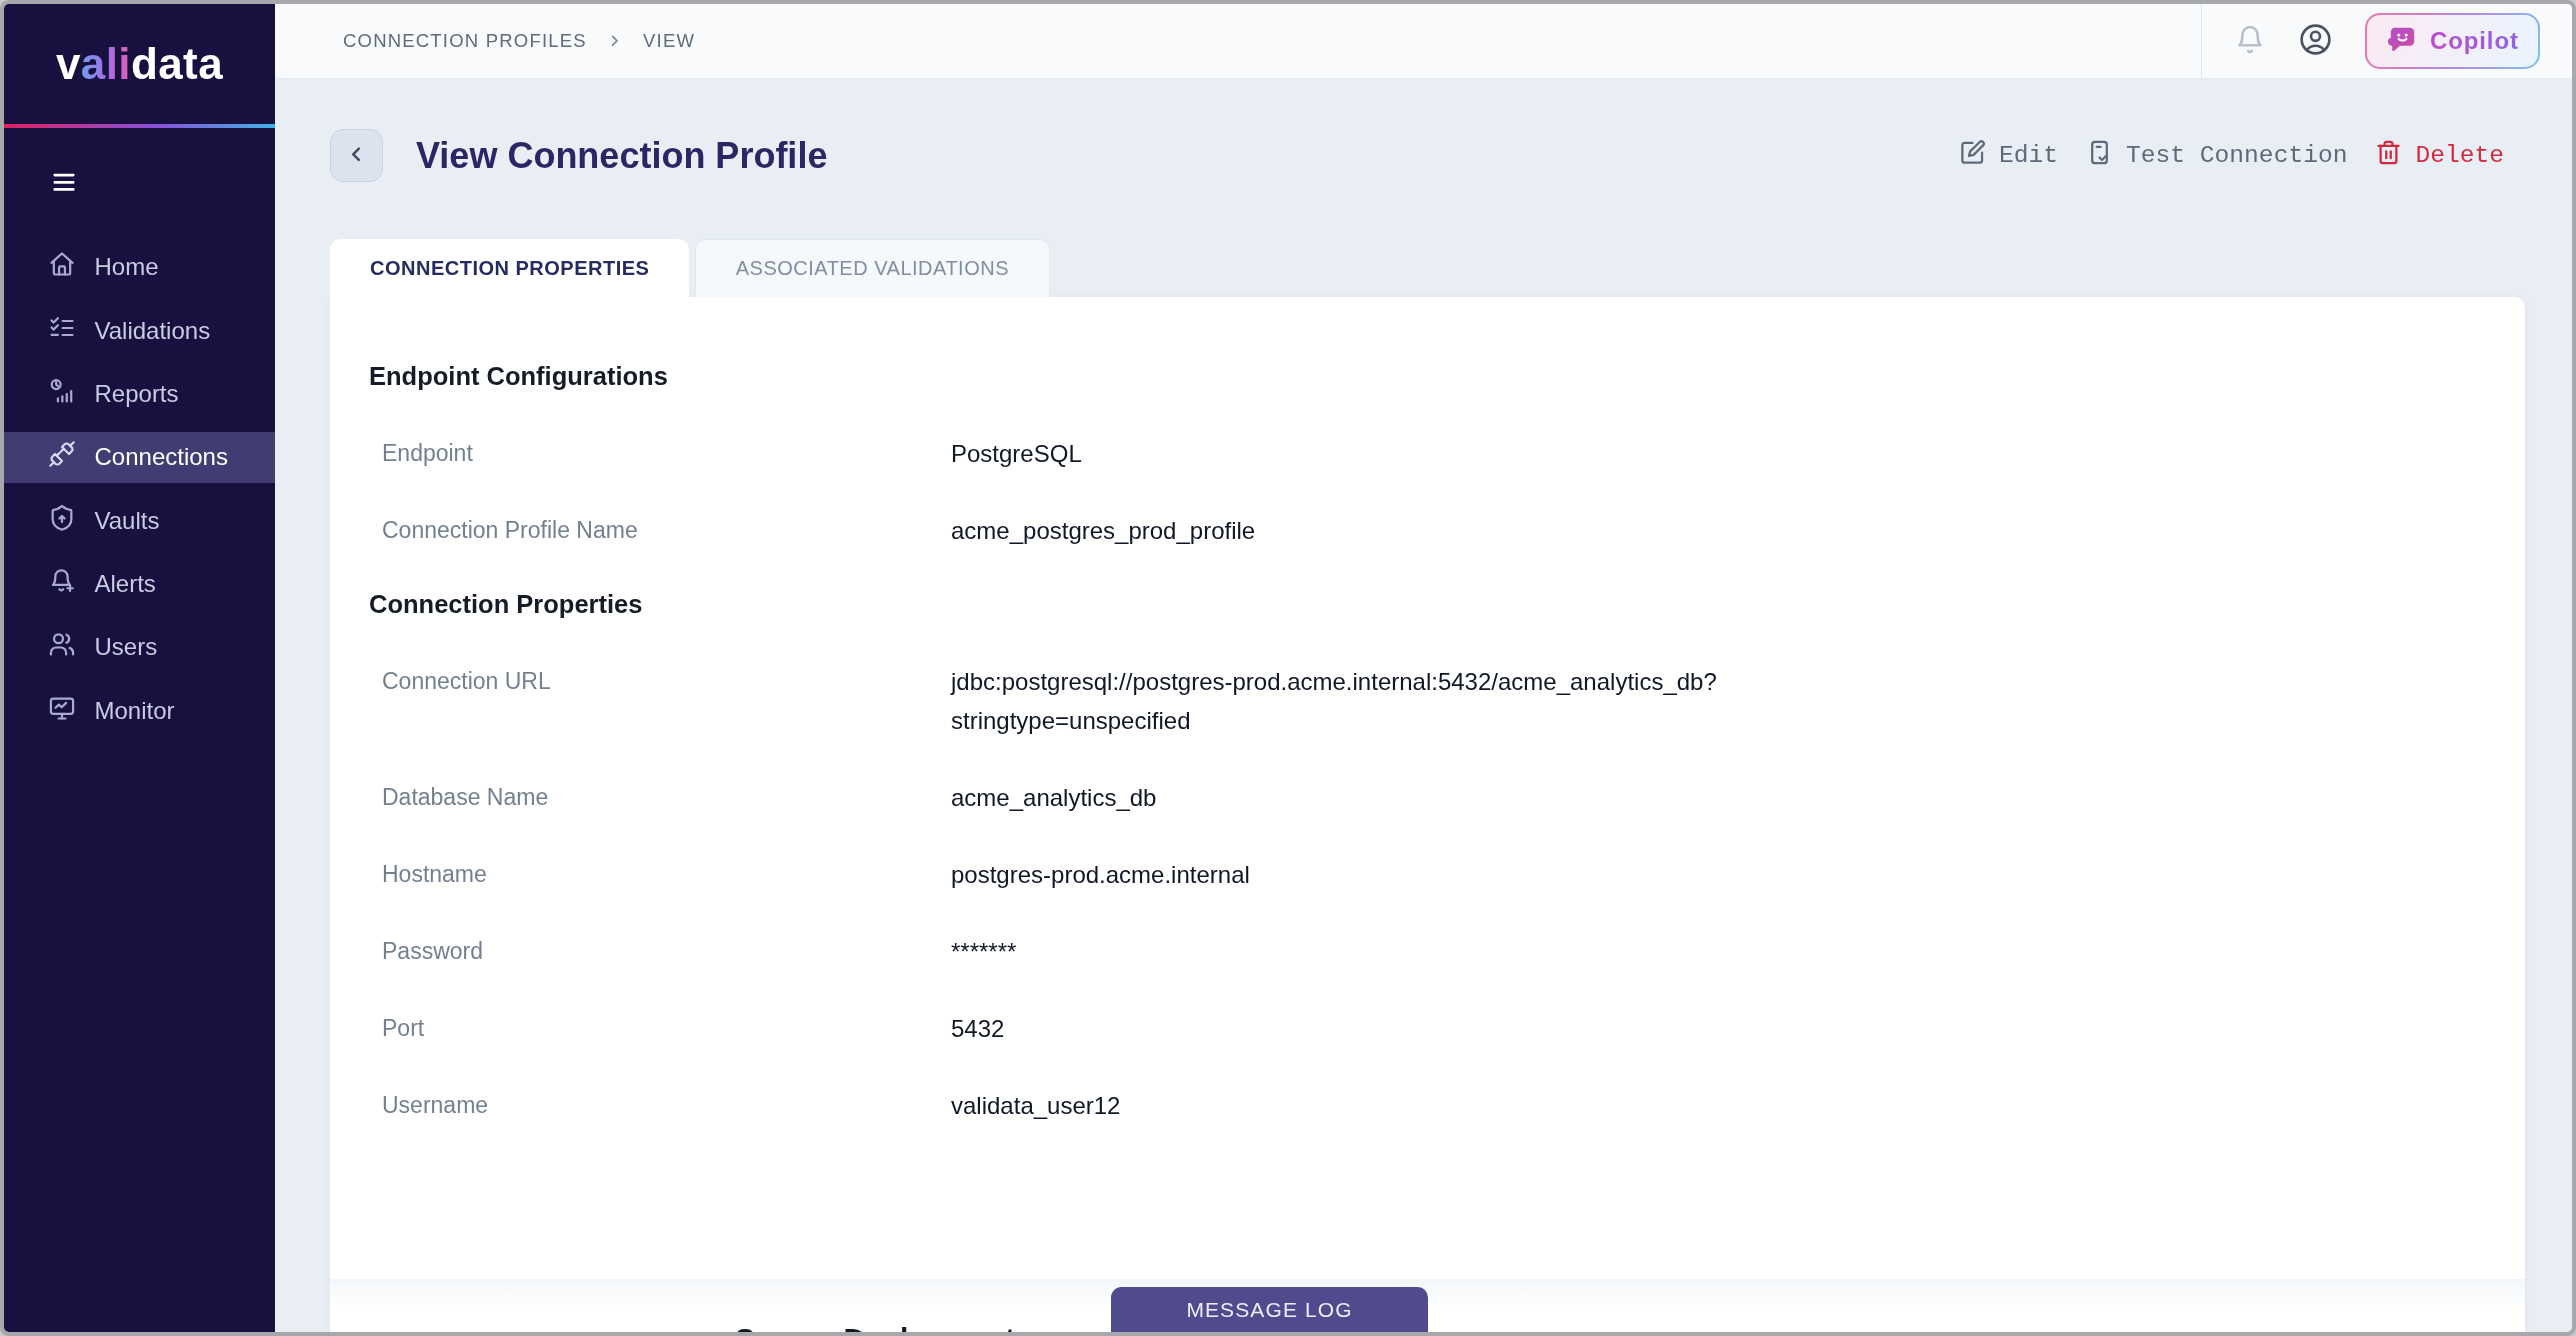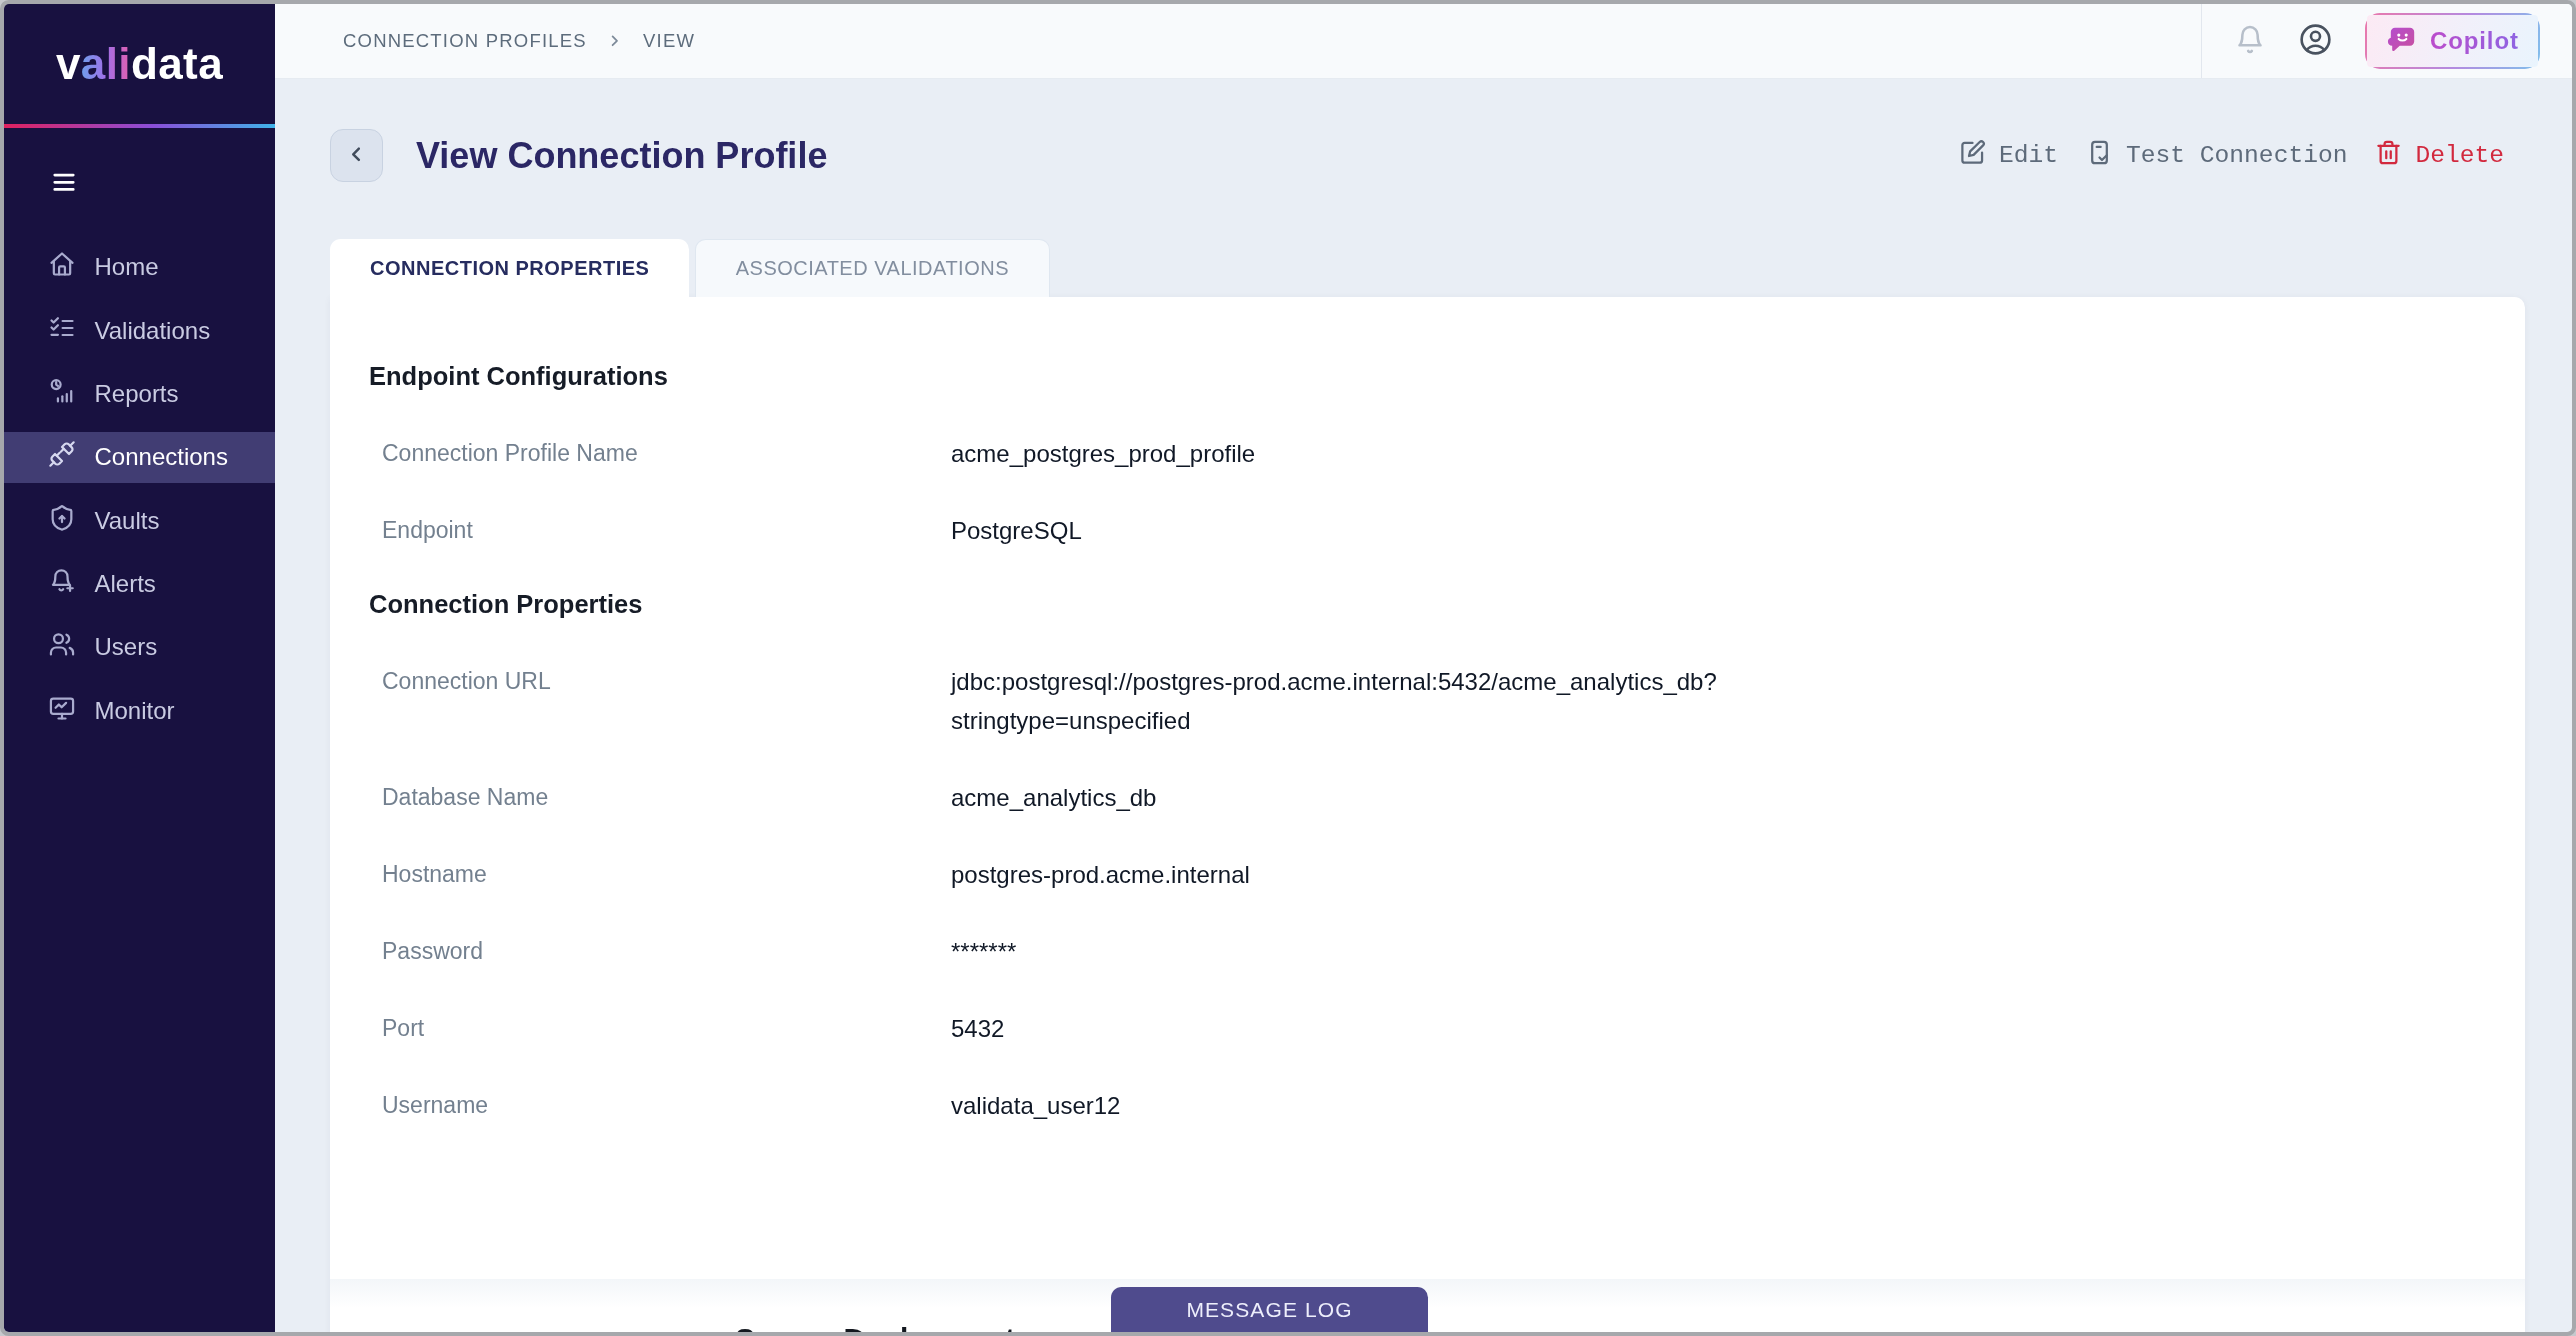"Copilot" .copilot-inner { border-radius: 4px -> 13px }
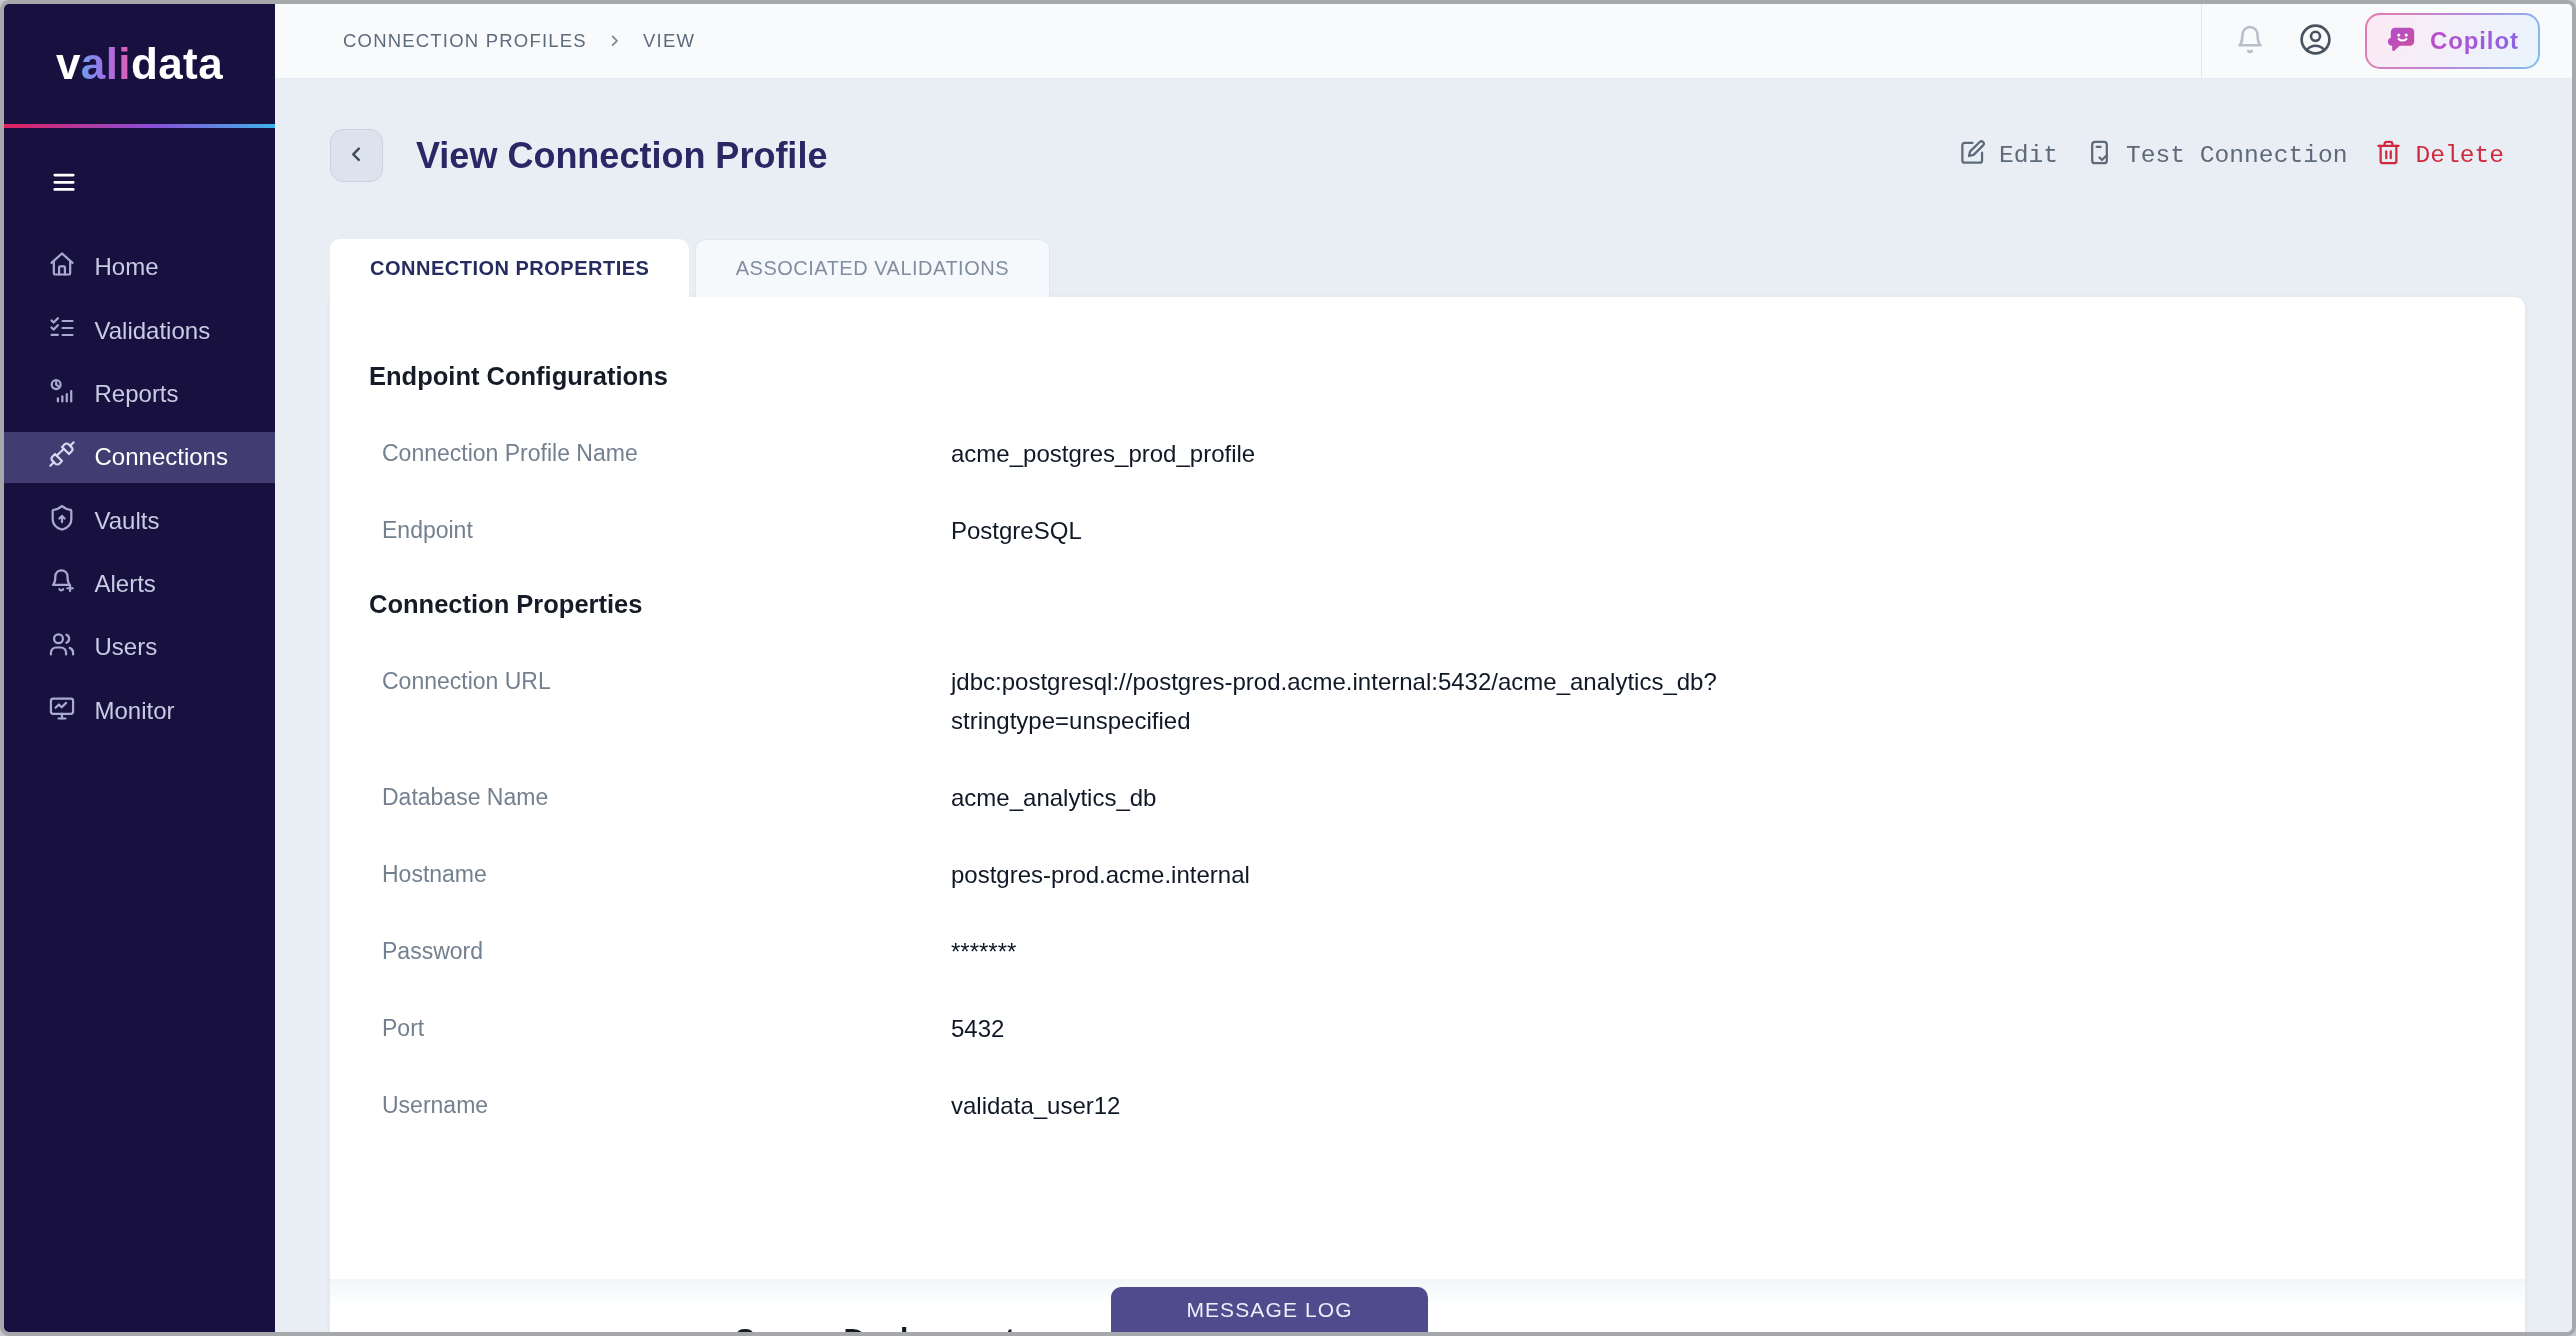"Connection Profile Name" div.field-row { order: before "Endpoint" -> after "Endpoint" }
